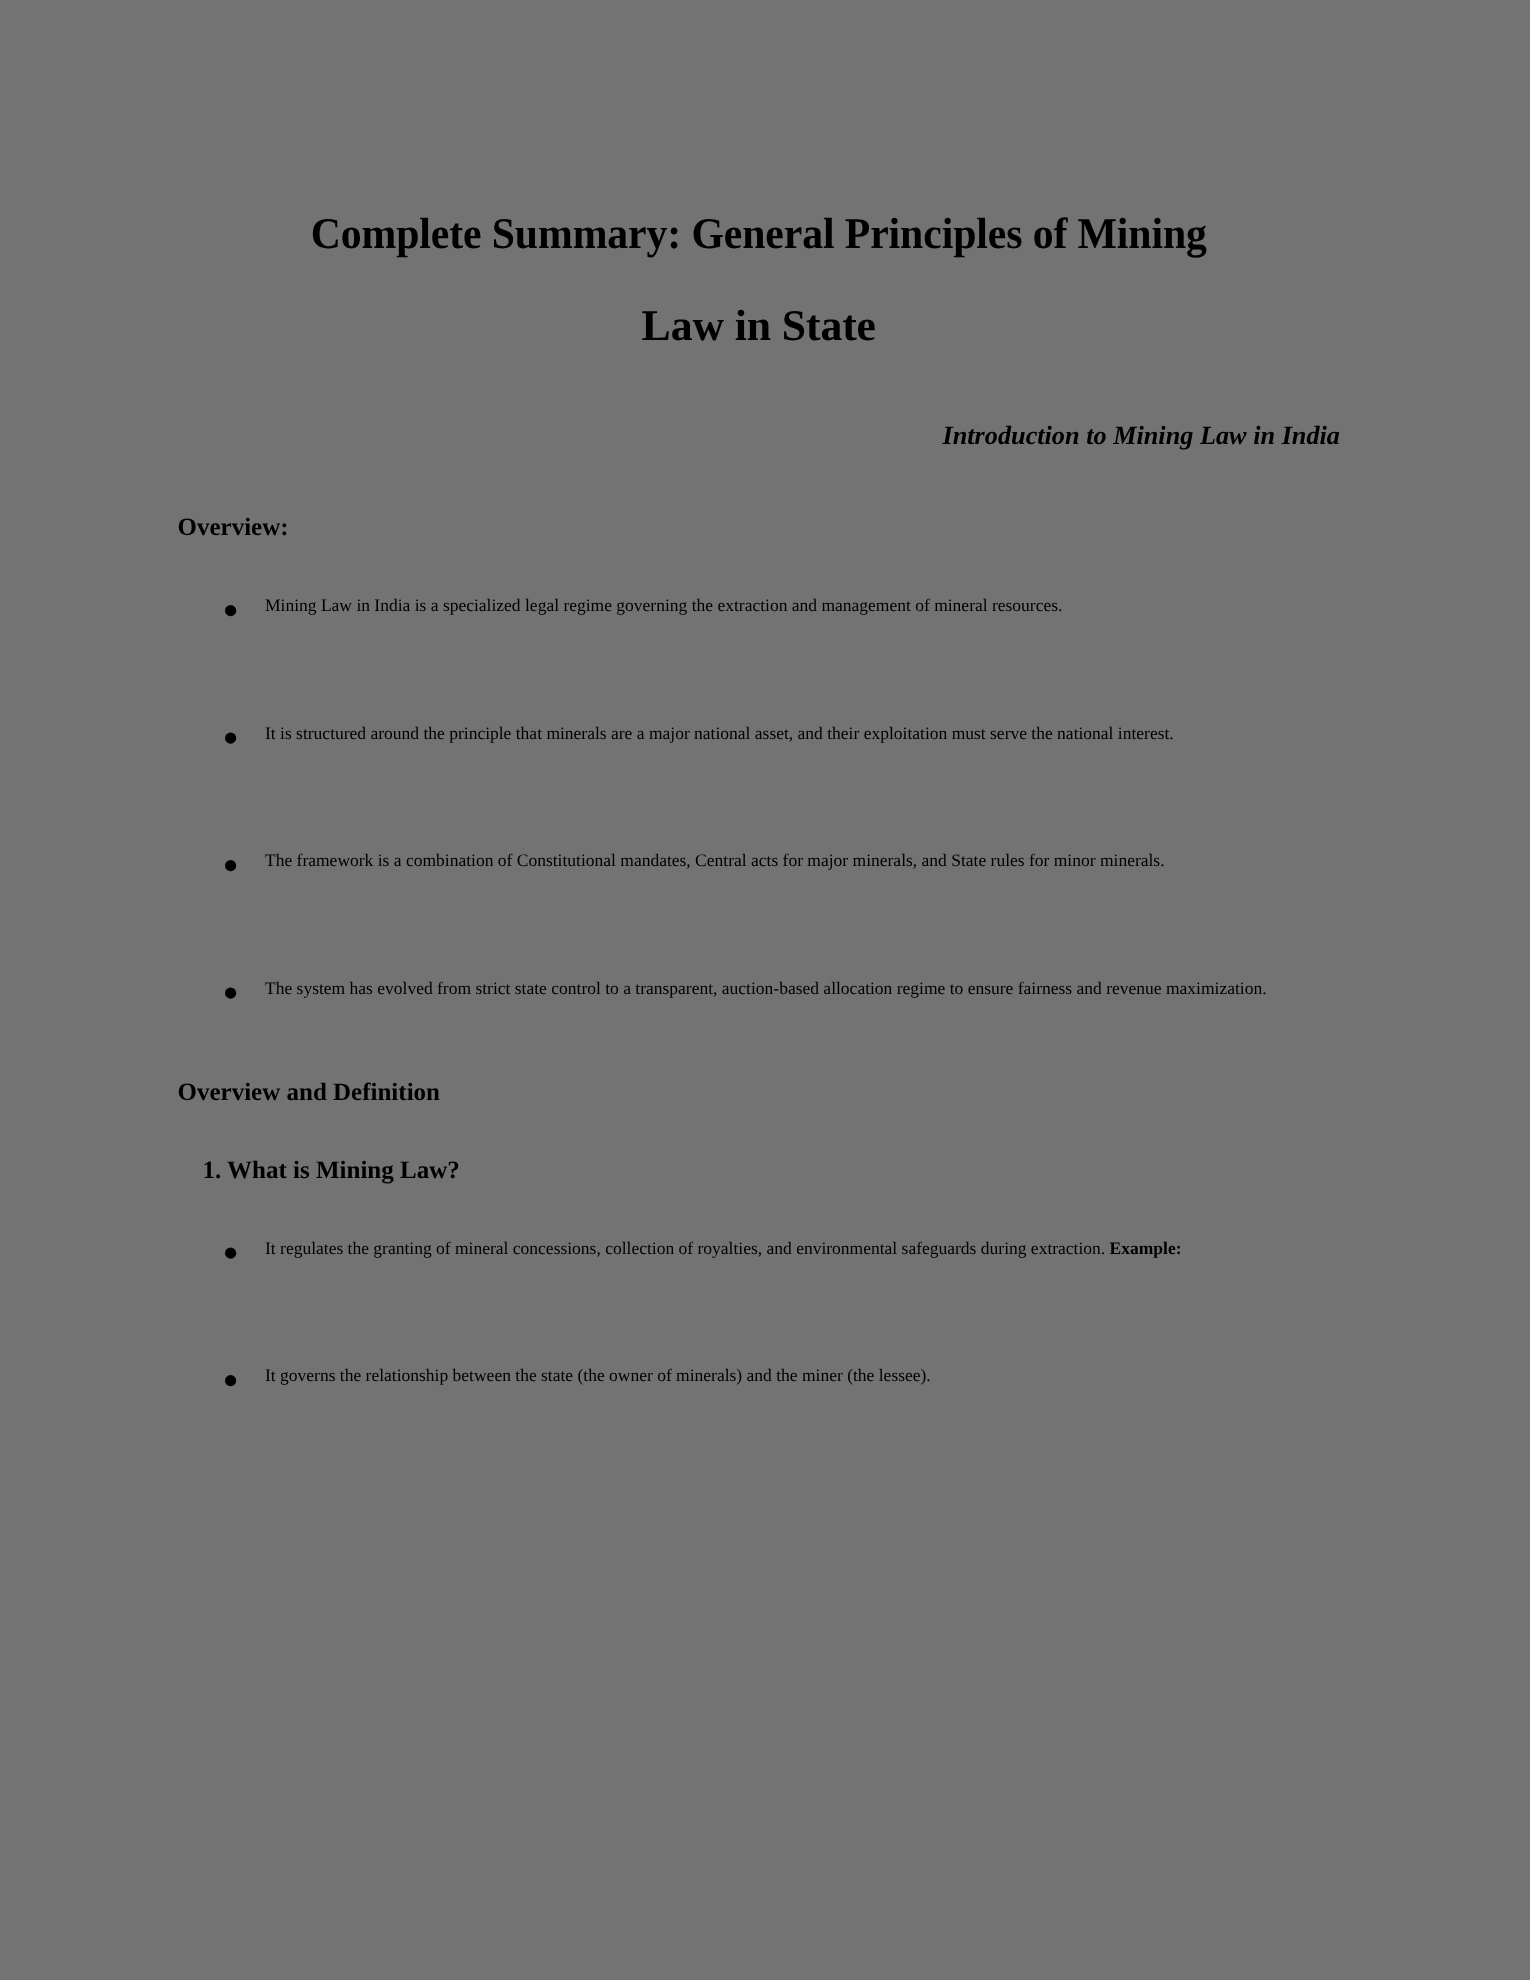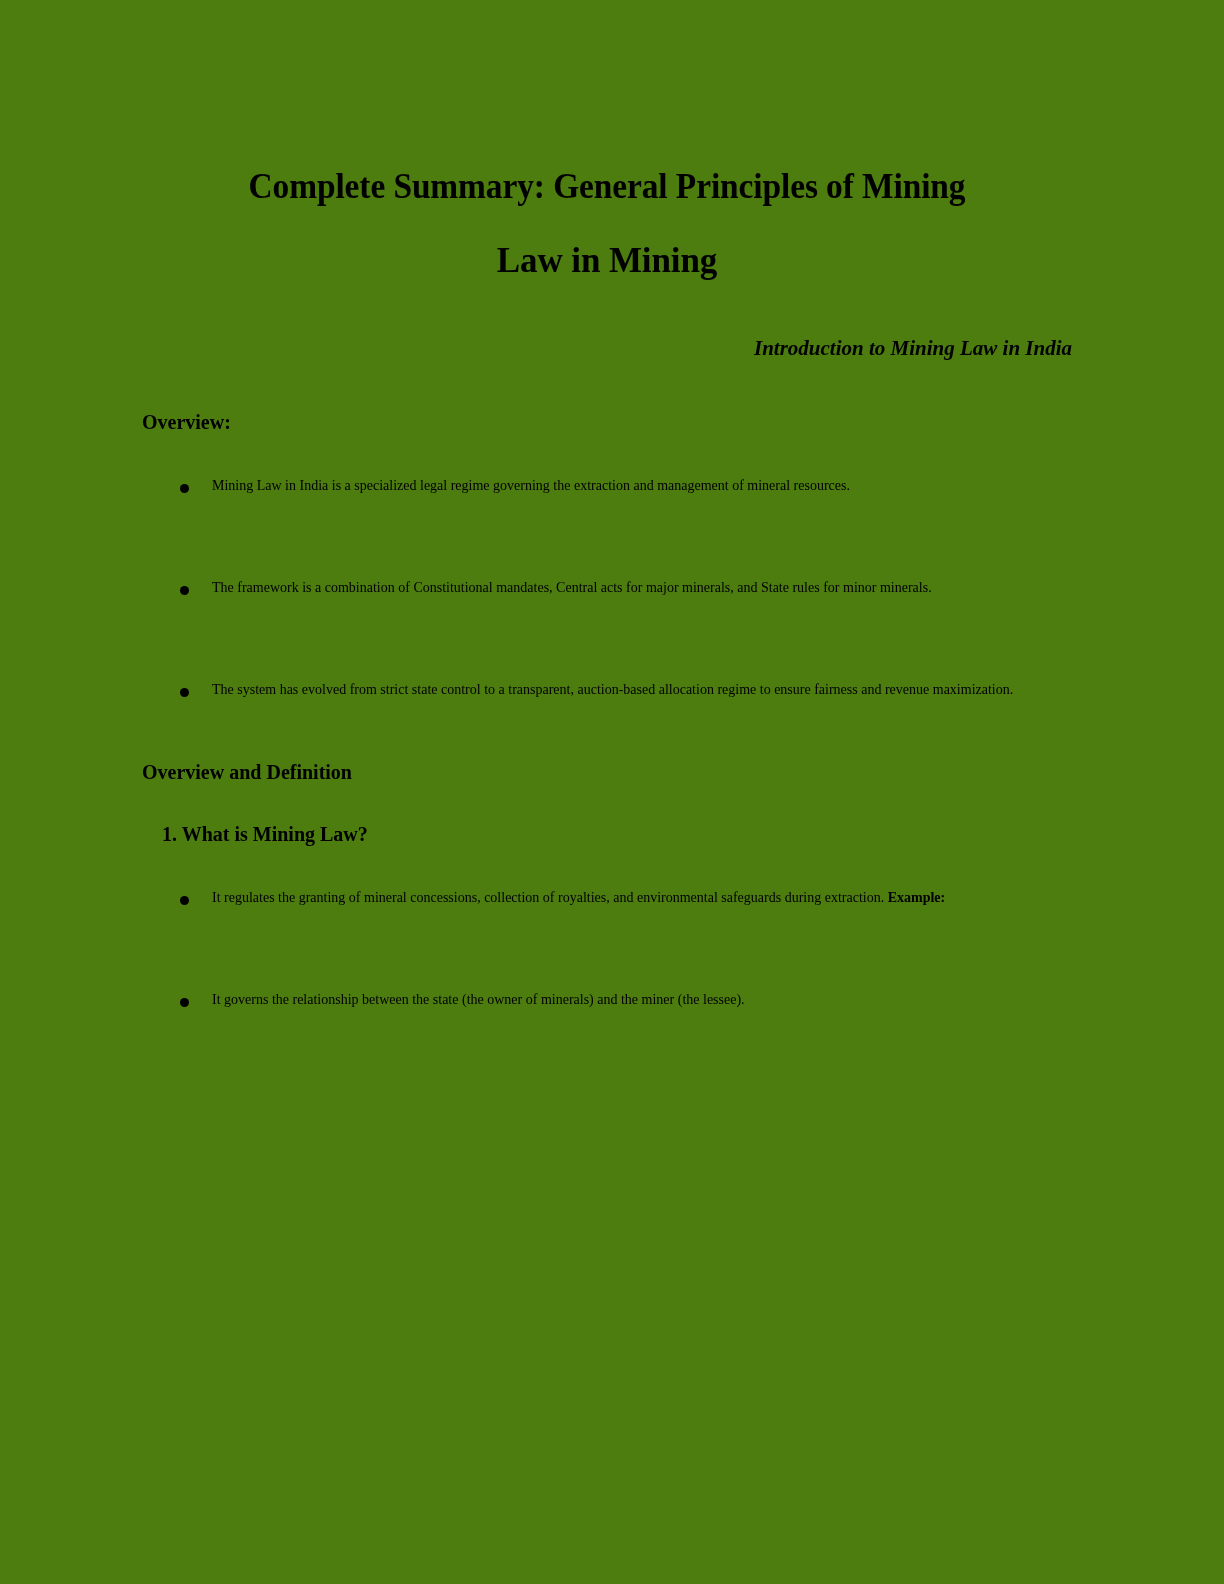"Complete Summary: General Principles of" .page { background: #4d7c0f -> #737373 }
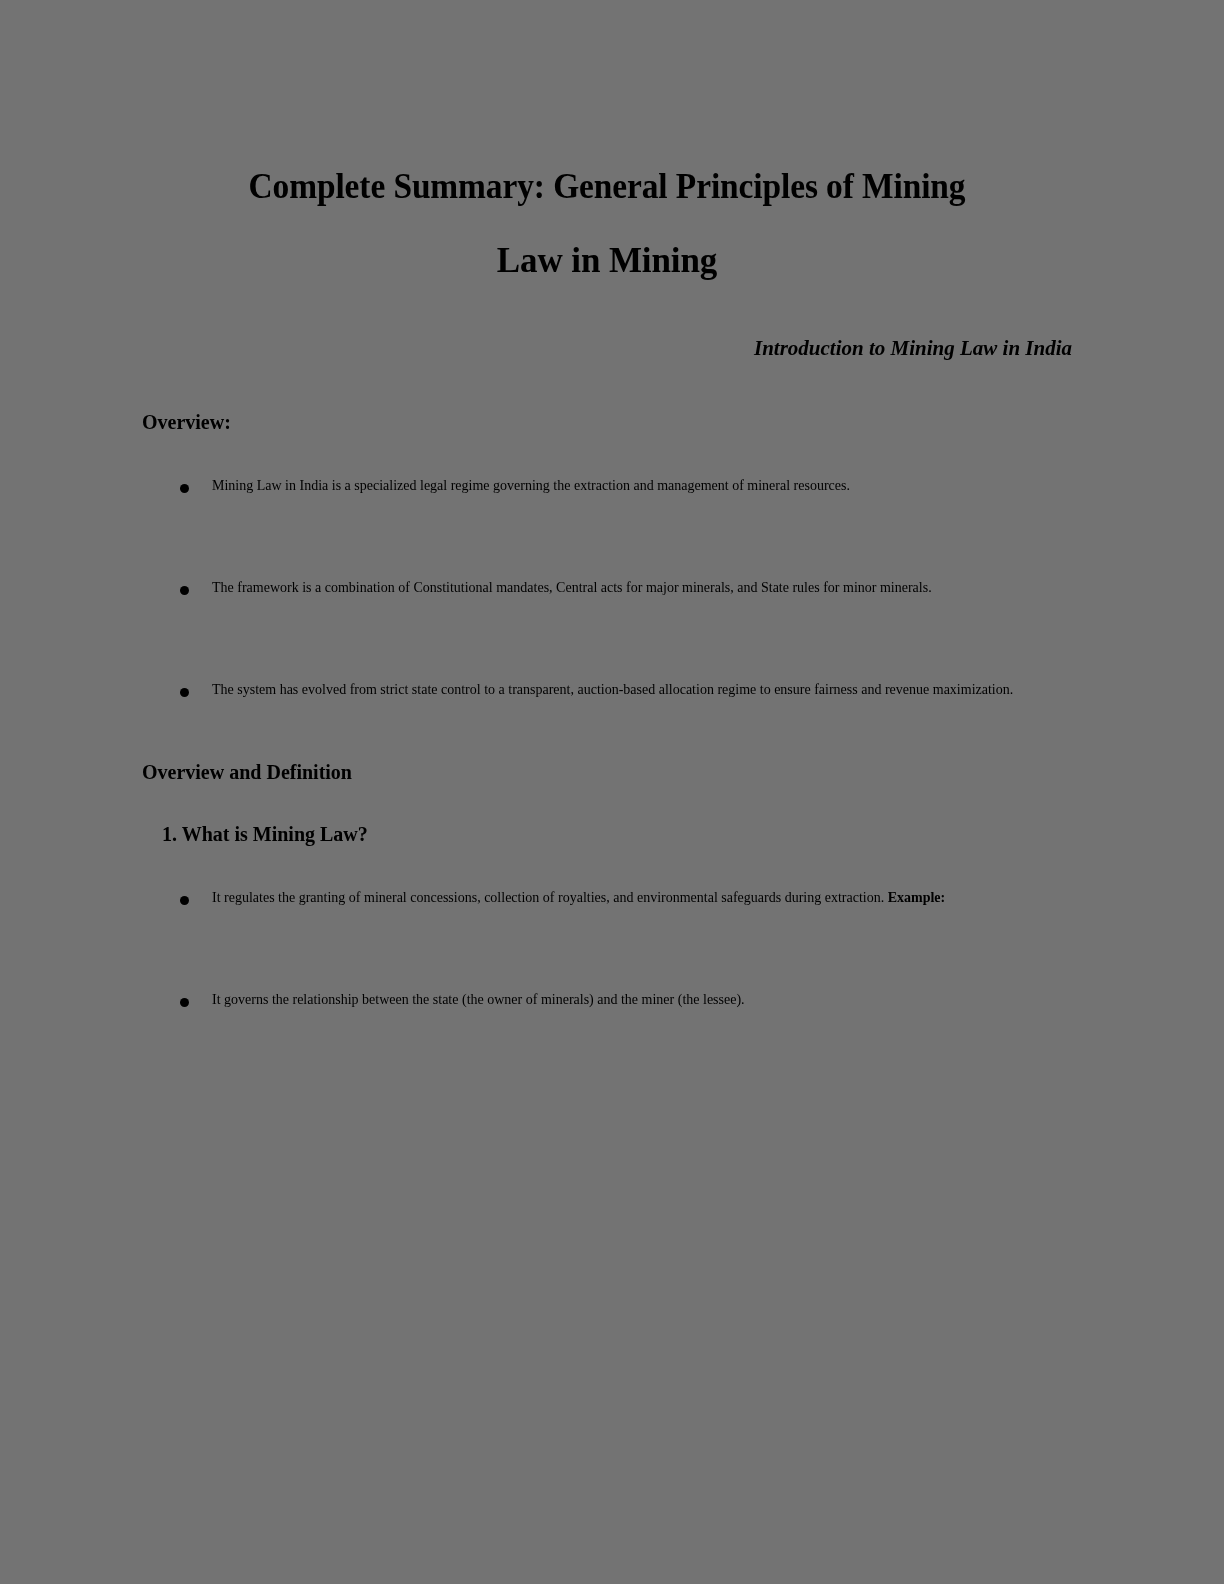"Law in Mining" span.tline { text: Mining -> State }
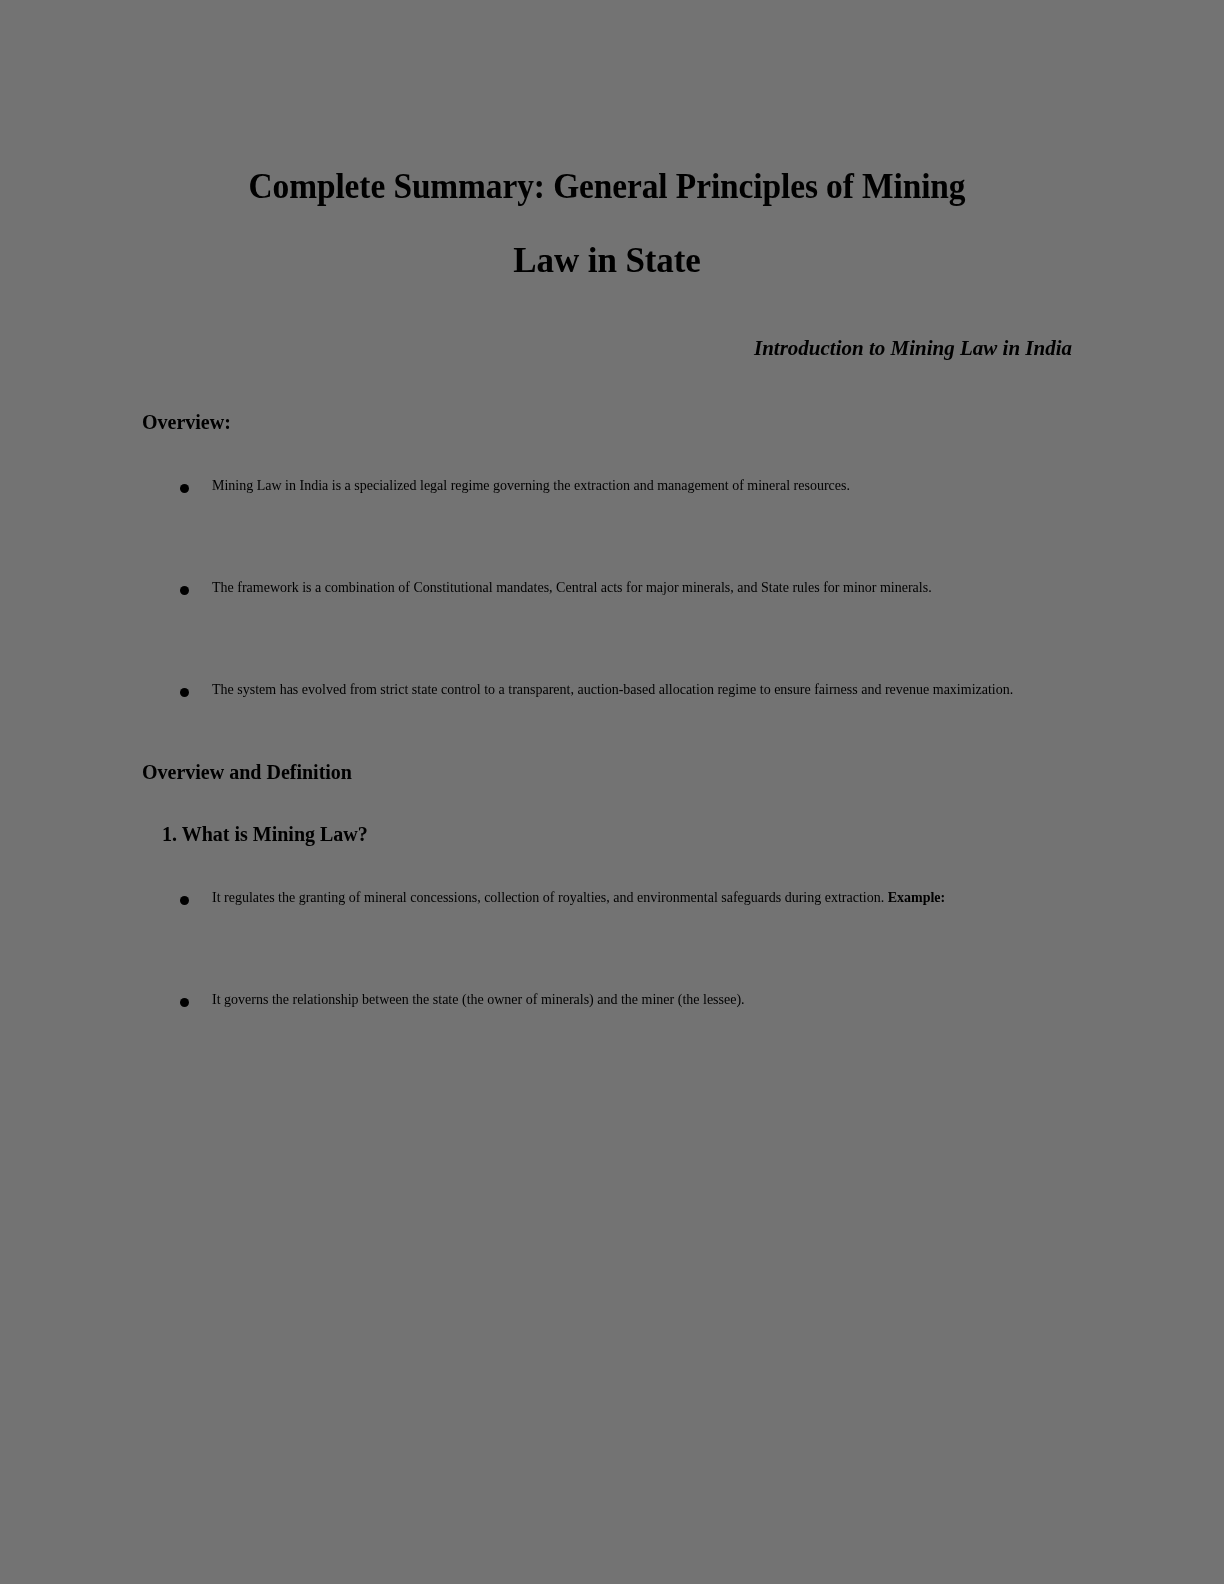"It is structured around the" li { html: none -> <li> <span>It is structured around the principle that minerals are a major national asset, and their exploitation must serve the national interest.</span> </li> }
